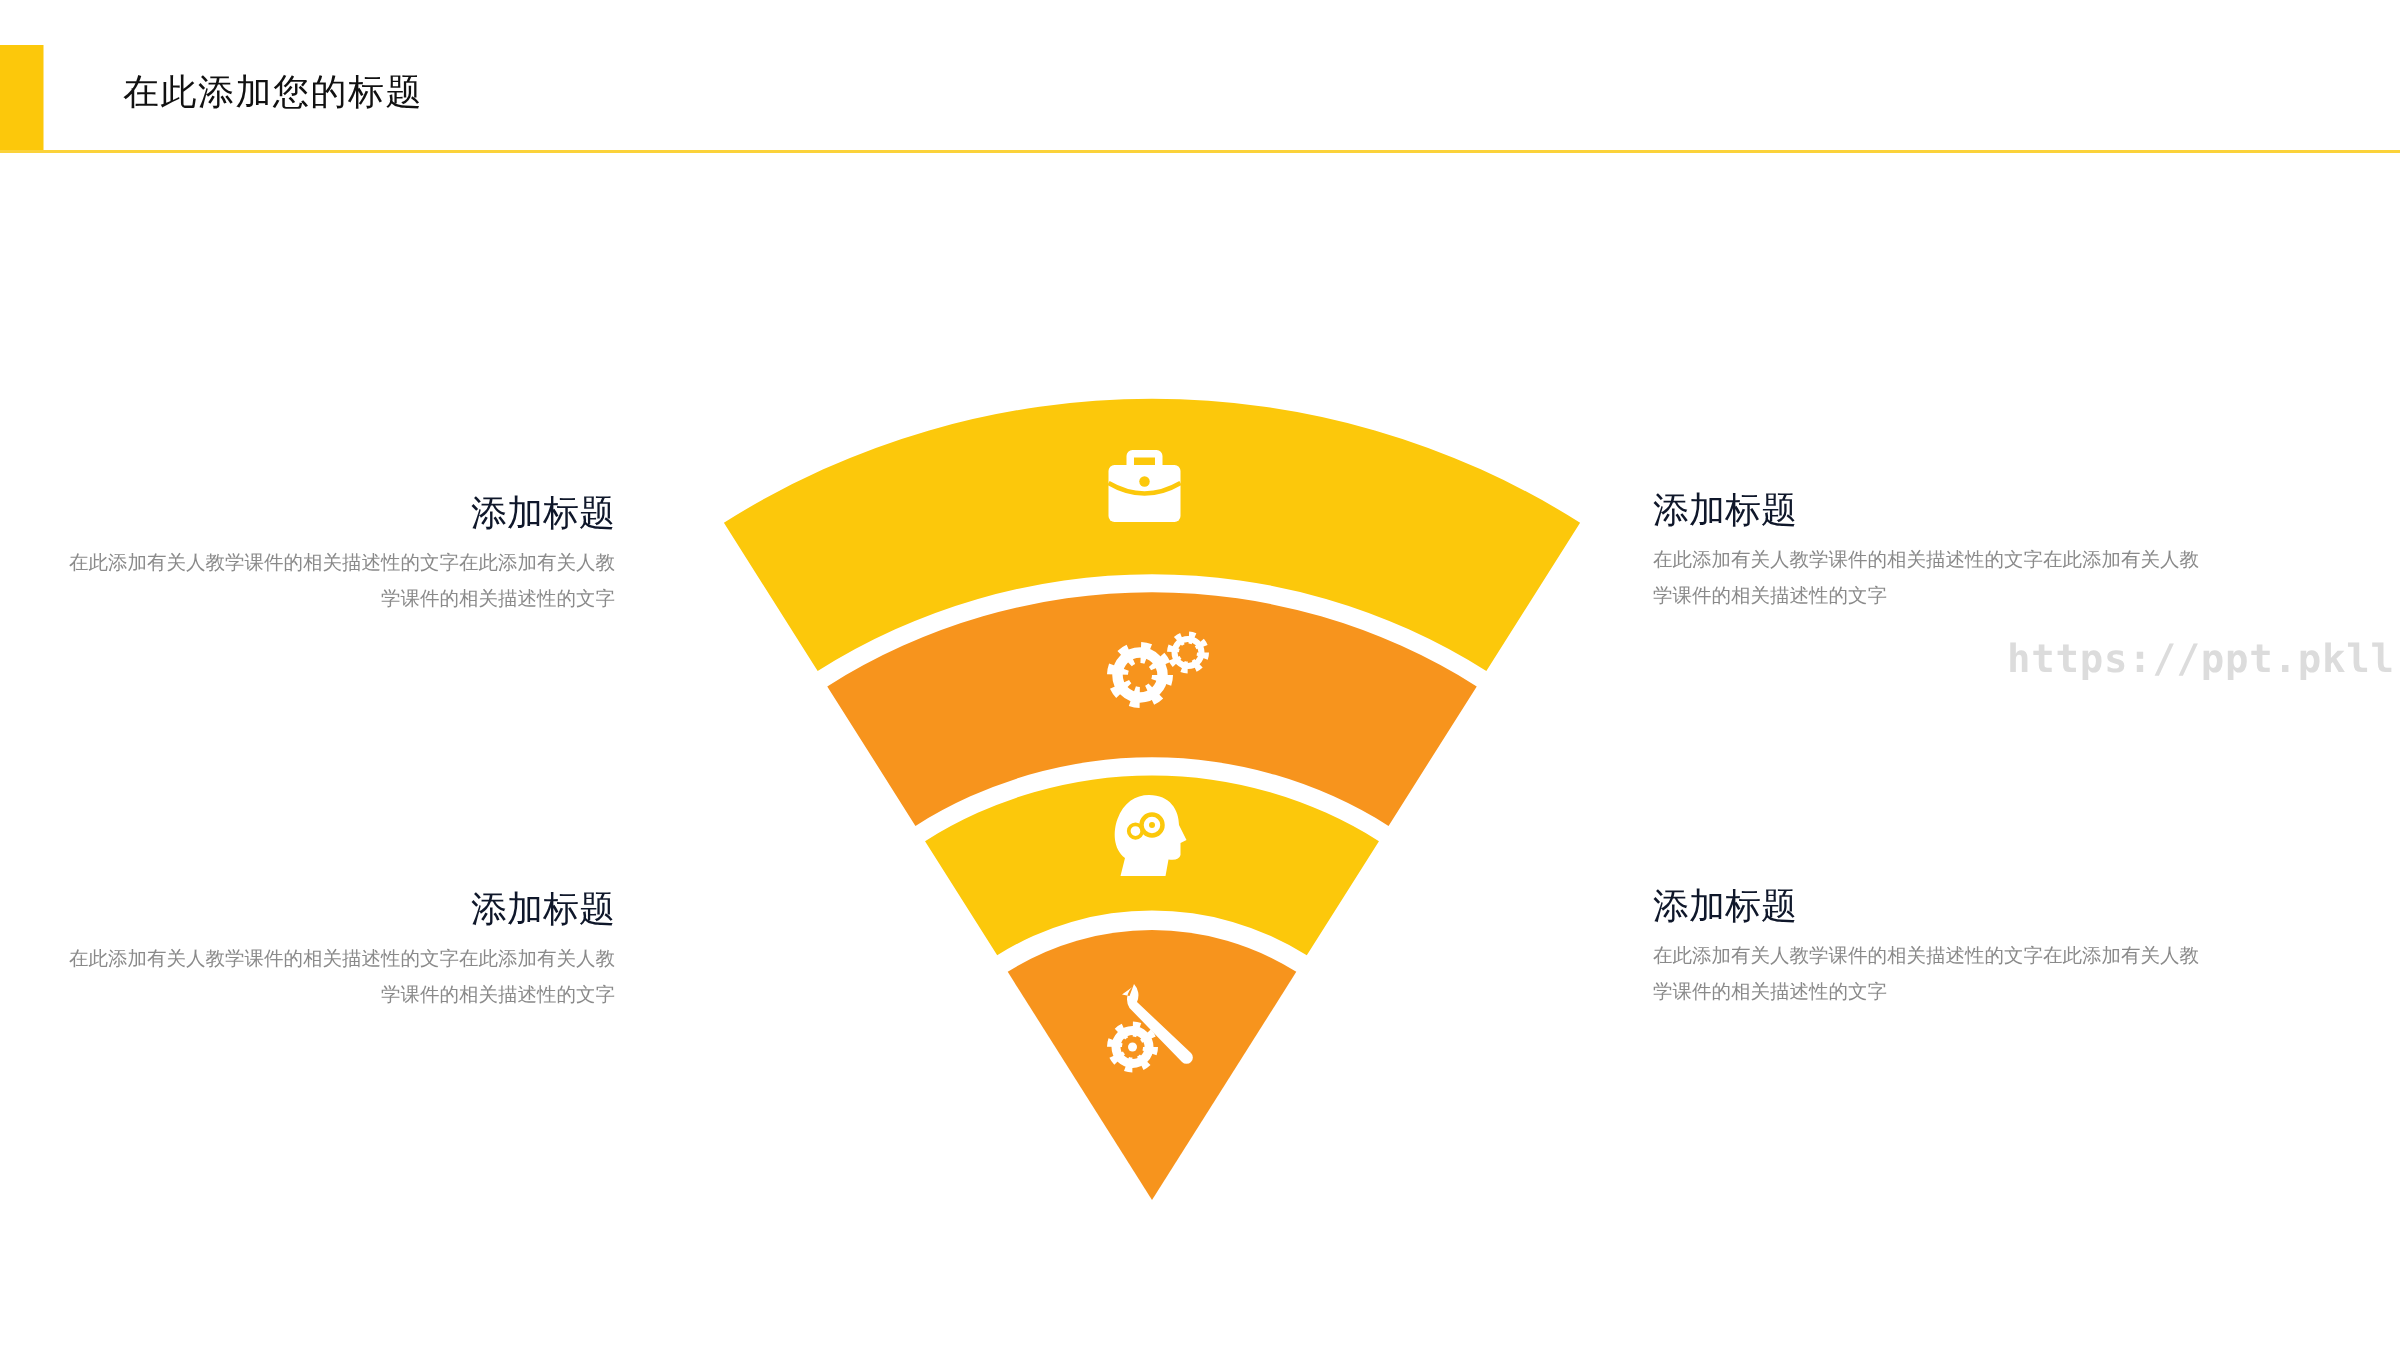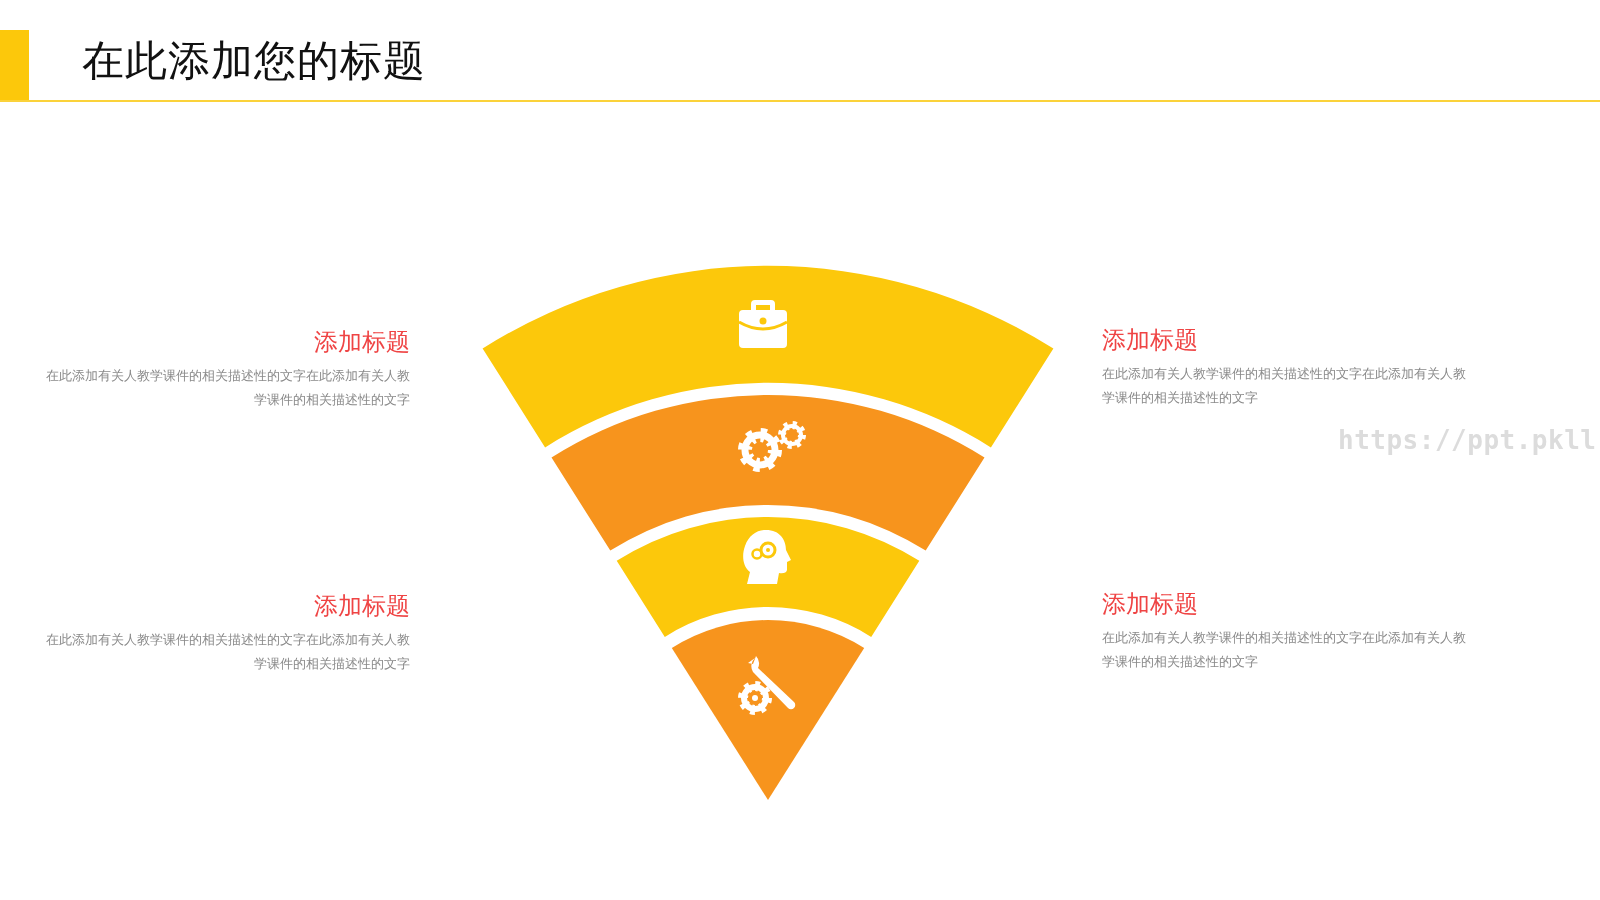"在此添加您的标题" .page-title { font-size: 42px -> 24px }
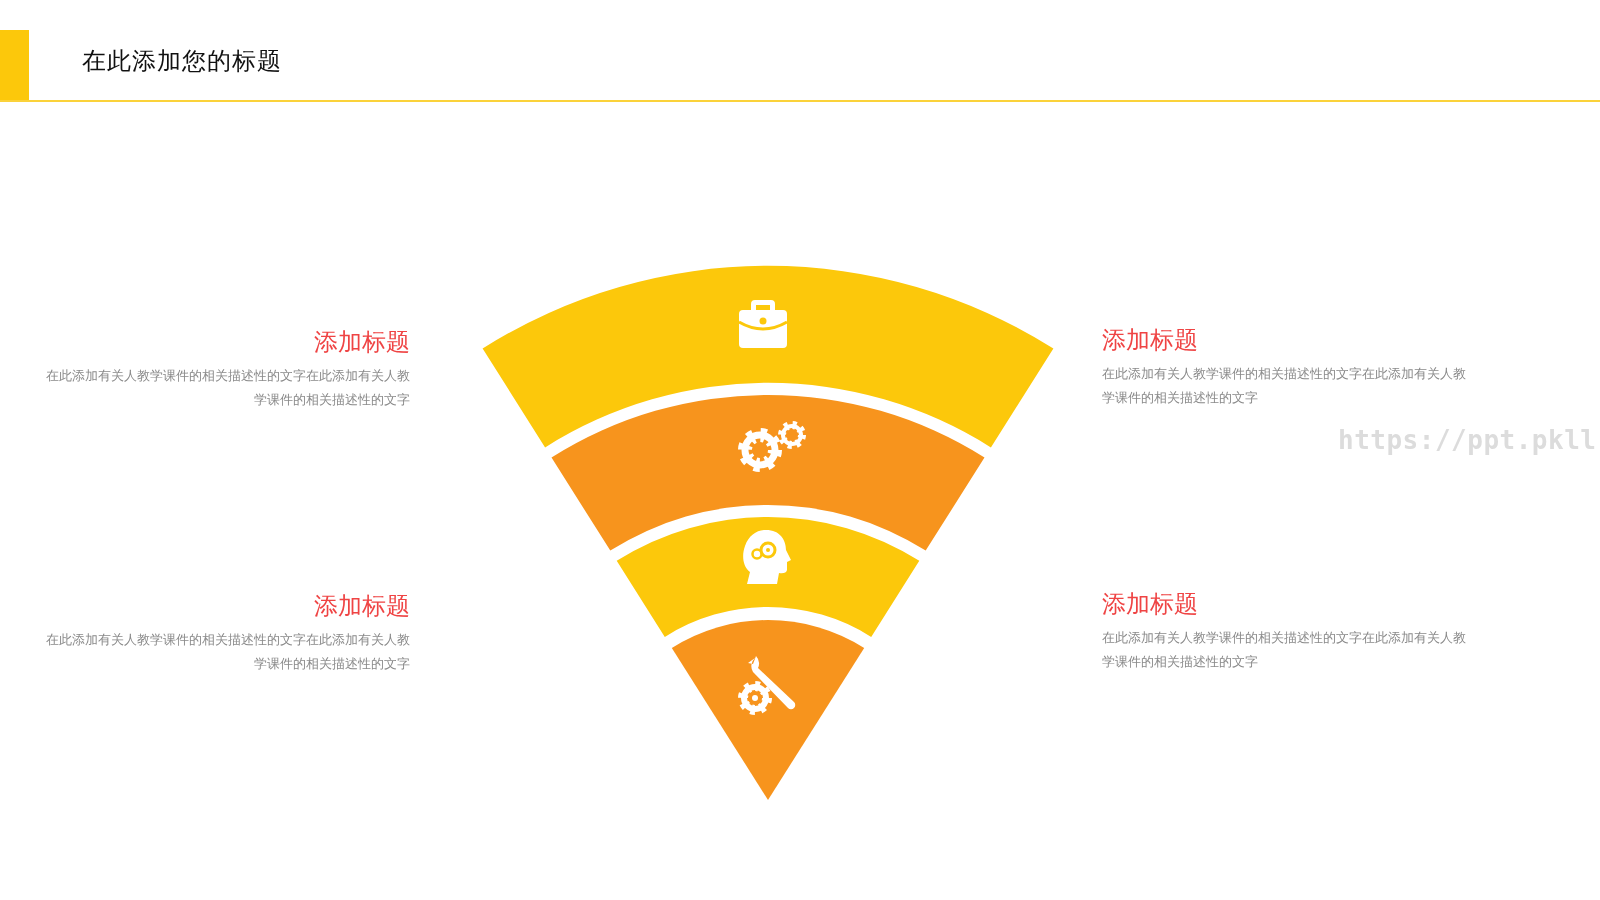"添加标题" .block-title { color: #ef4444 -> #0f172a }
